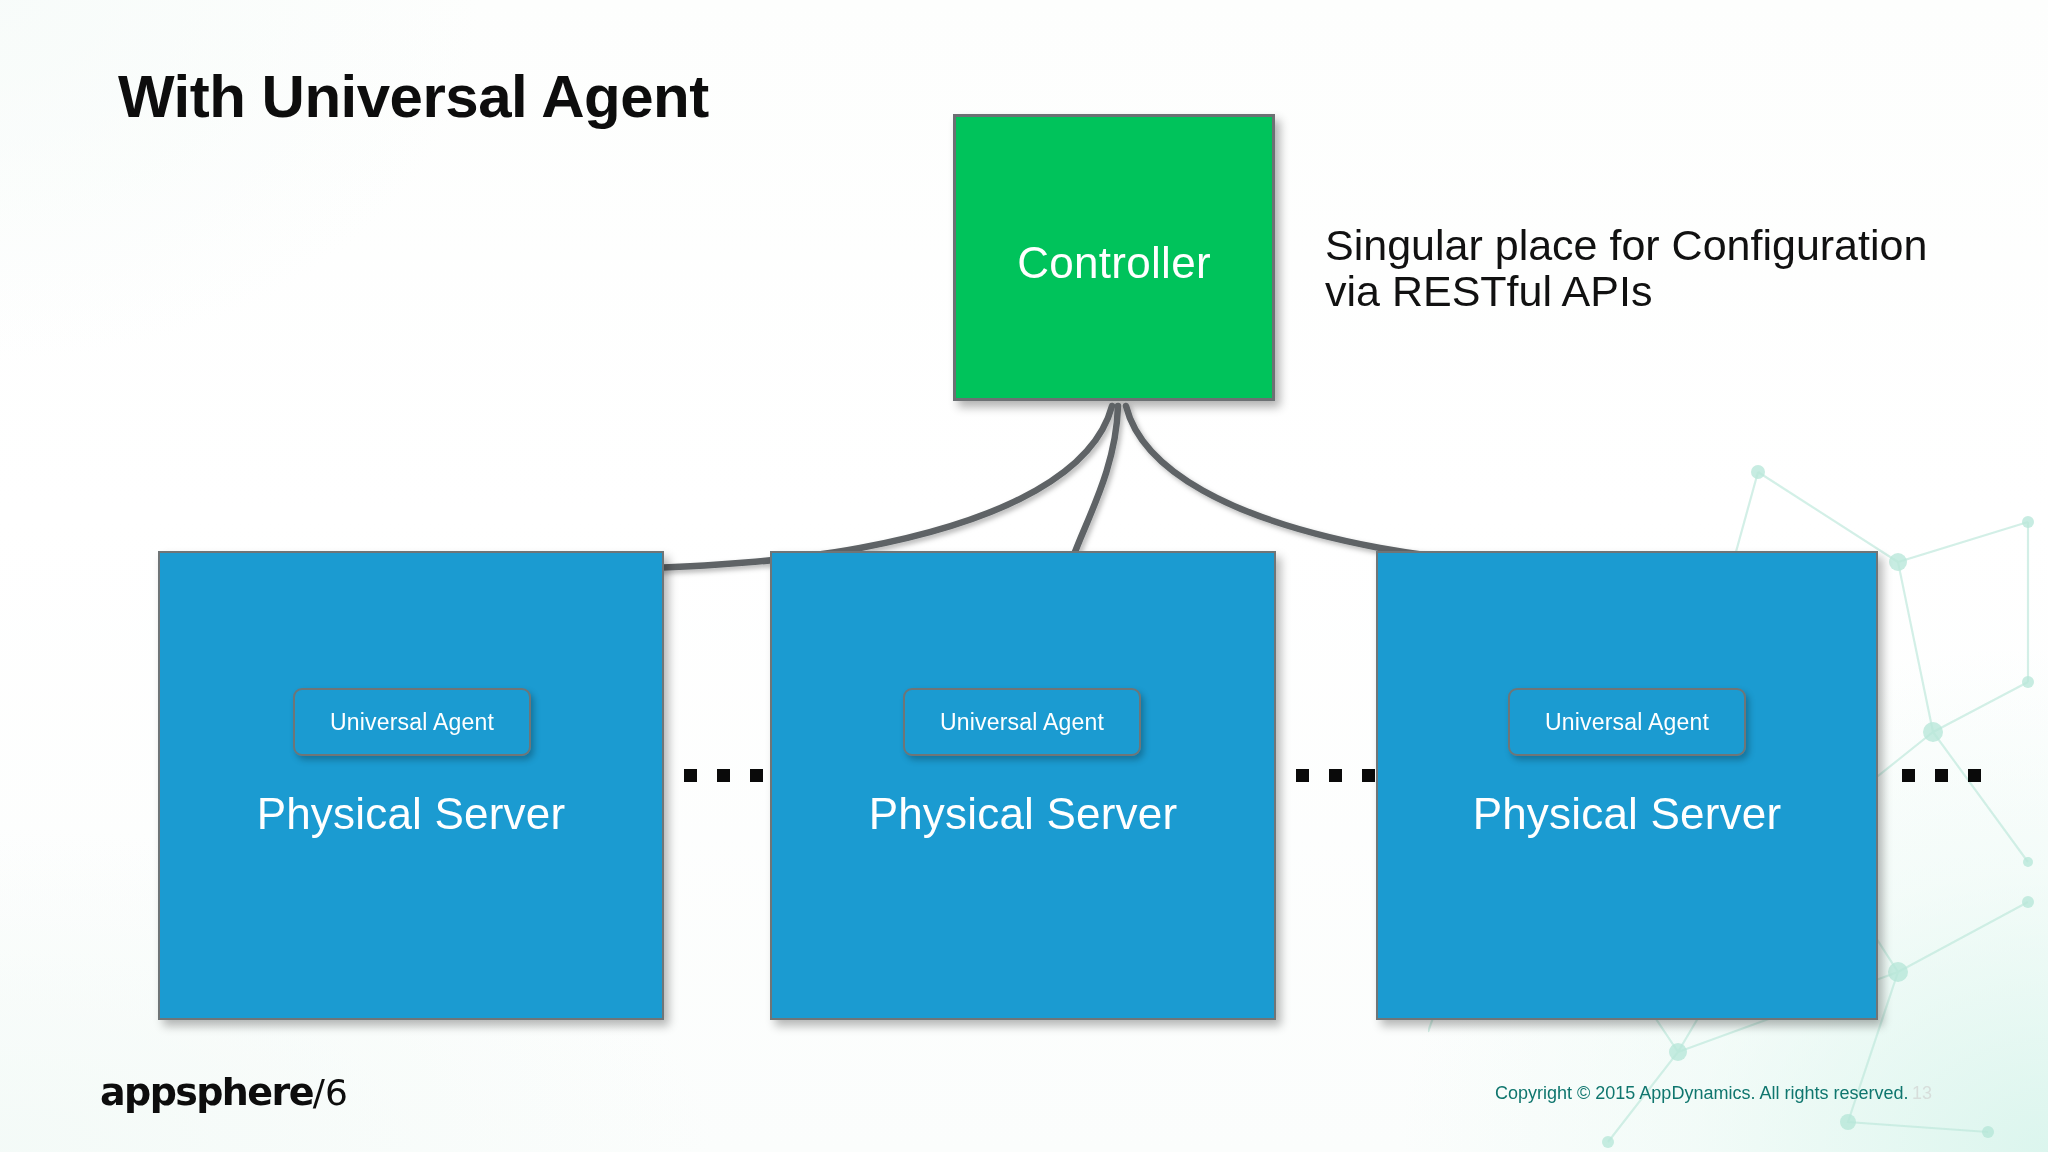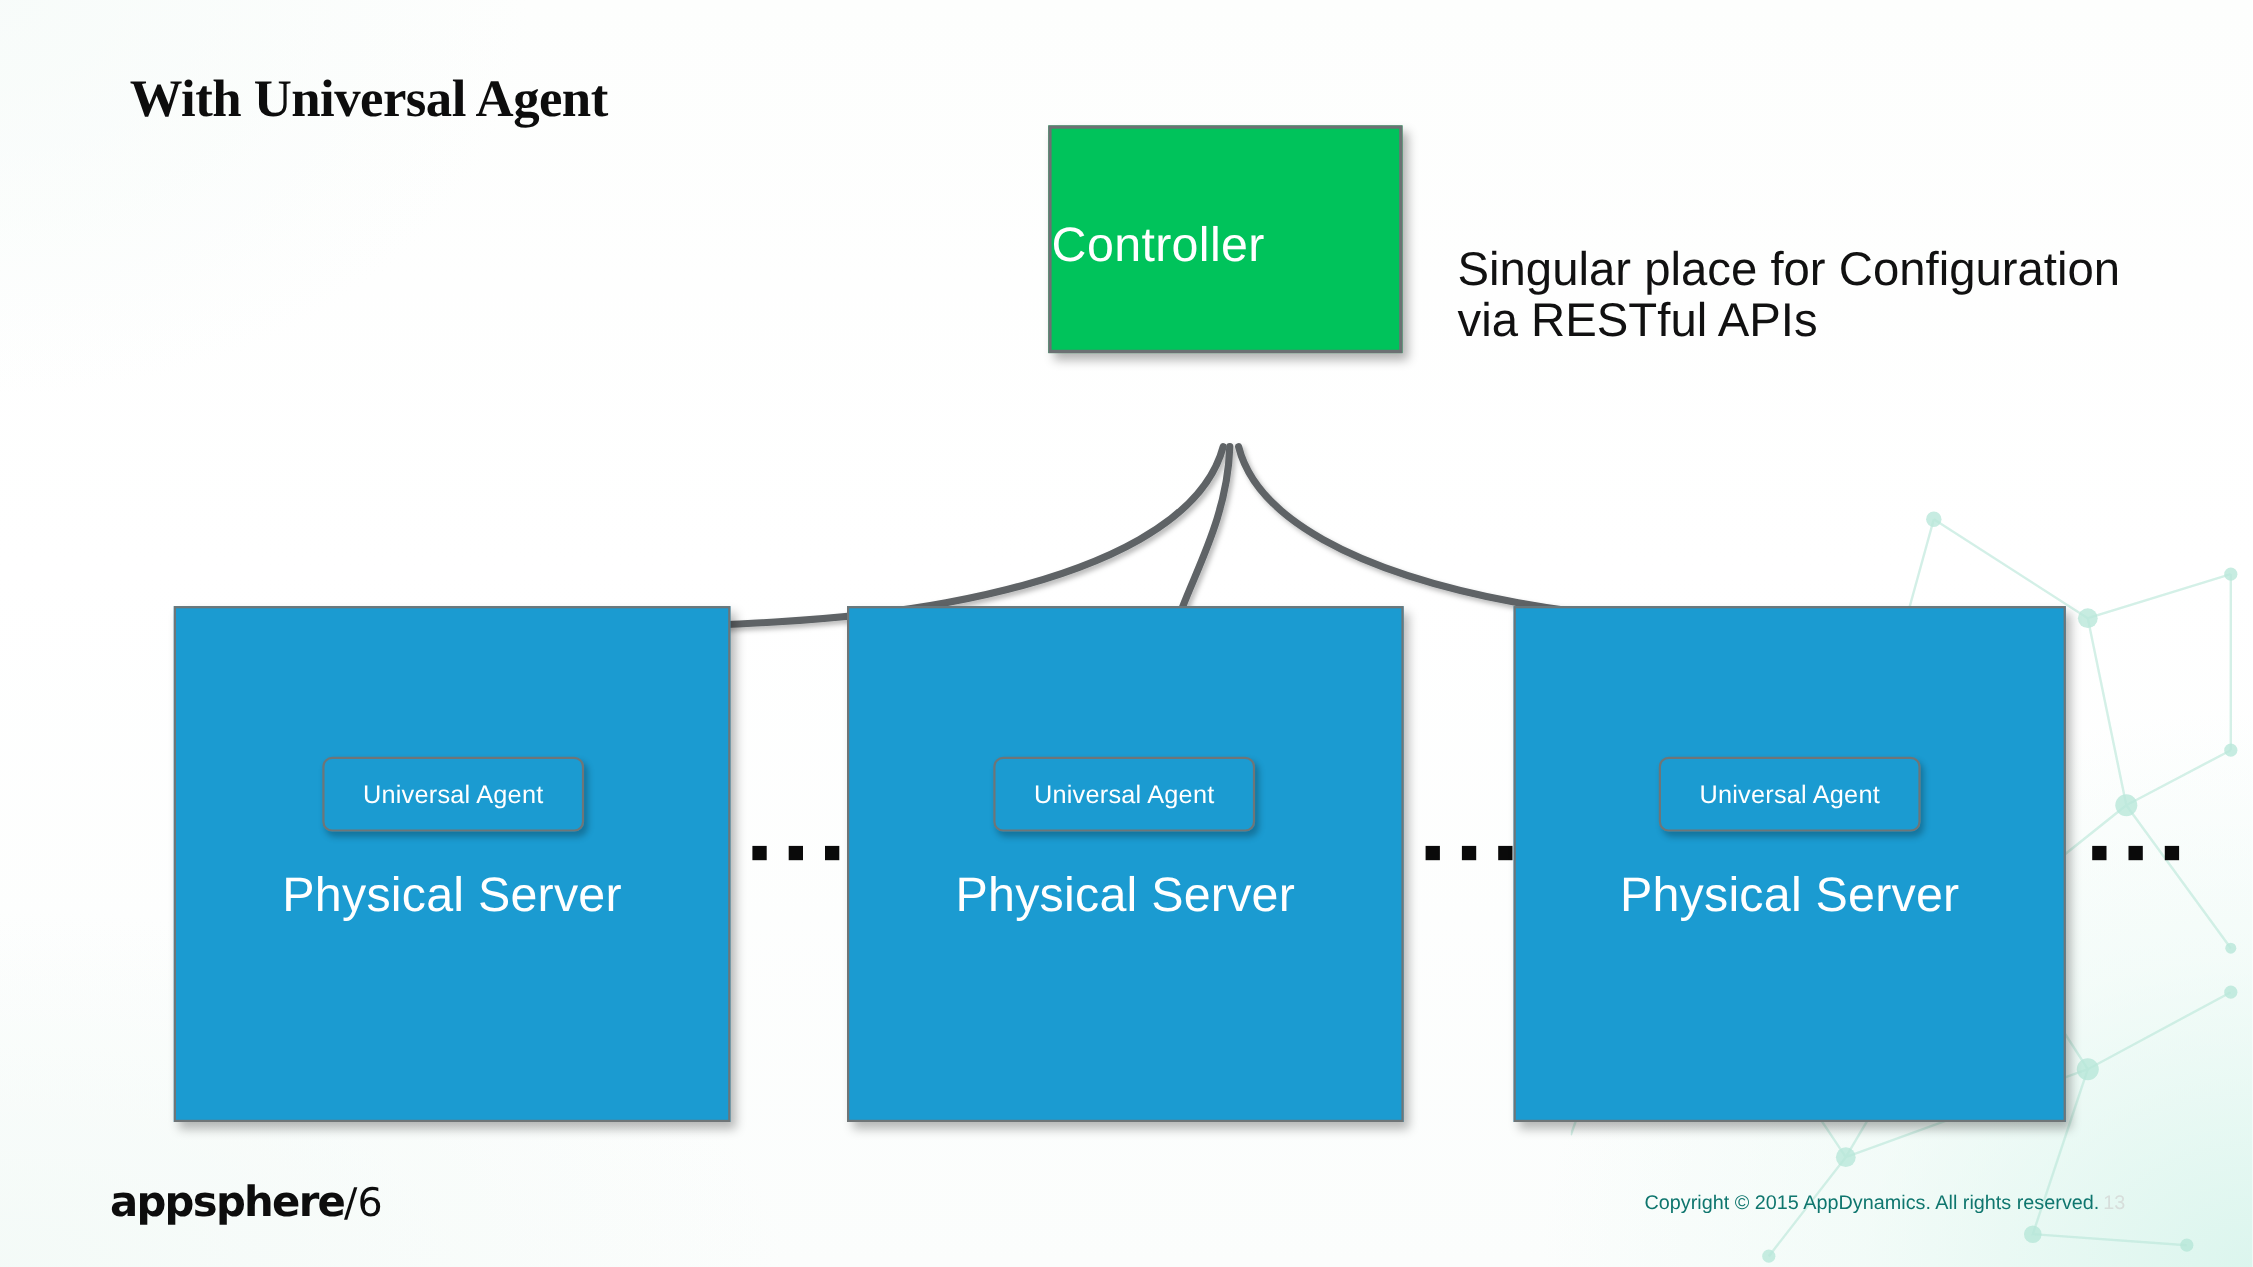"With Universal Agent" .slide-title { font-family: Liberation Serif, serif -> Liberation Sans, sans-serif; font-size: 48px -> 60px }
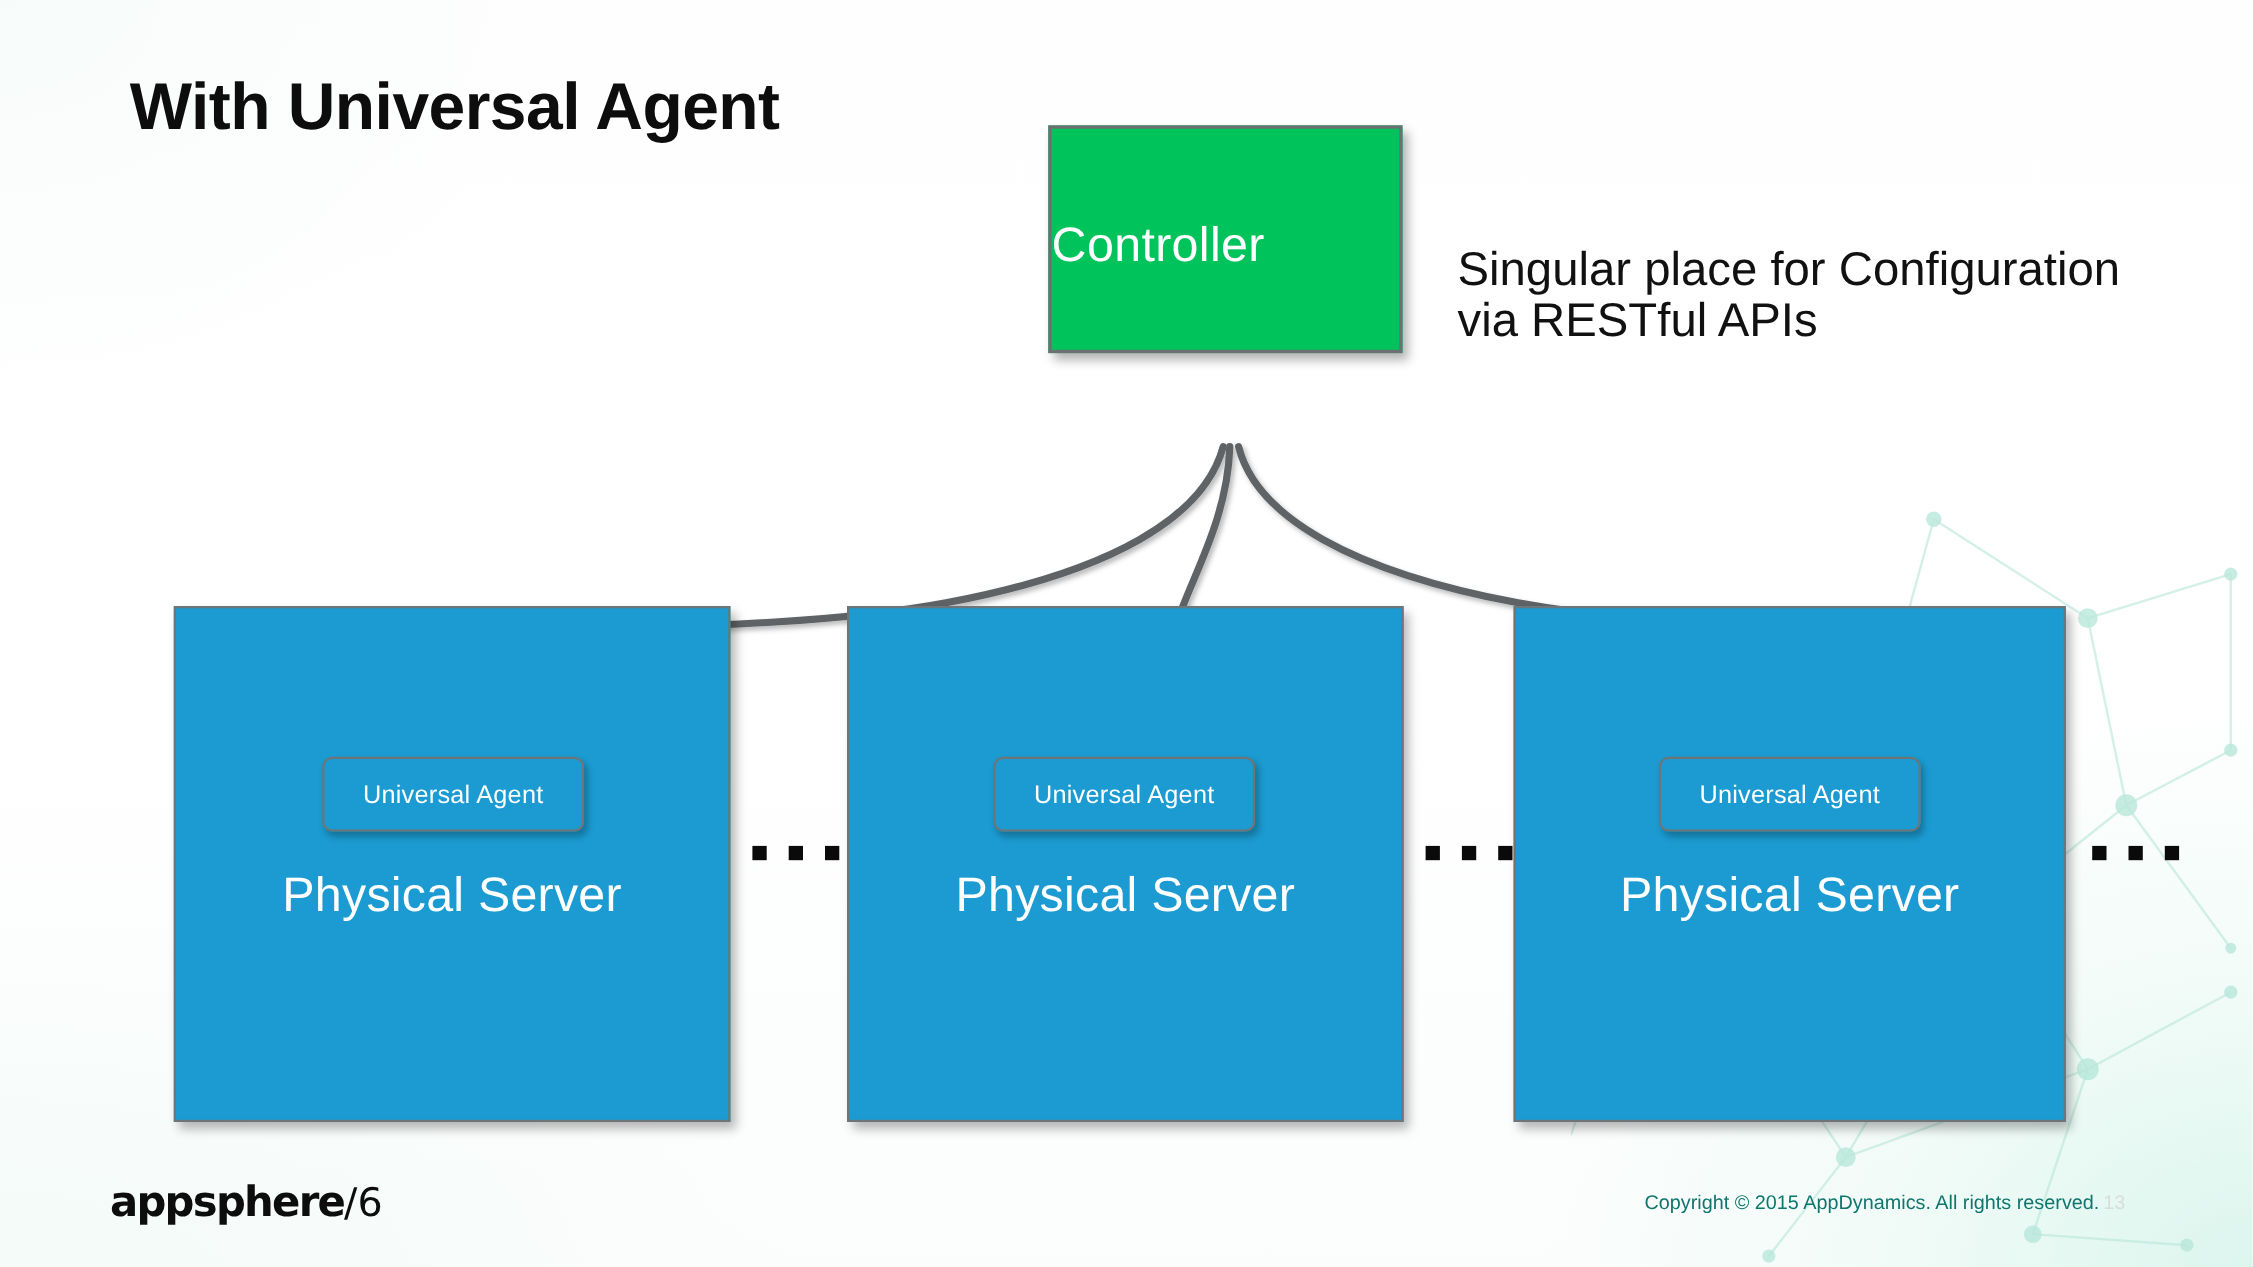"Controller" .controller-box { height: 207px -> 287px; justify-content: none -> center }
